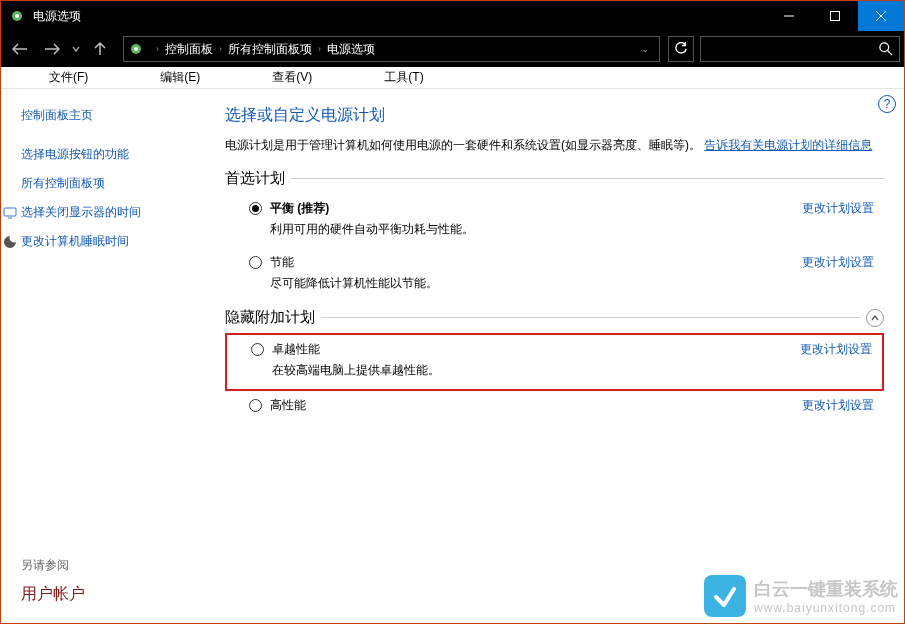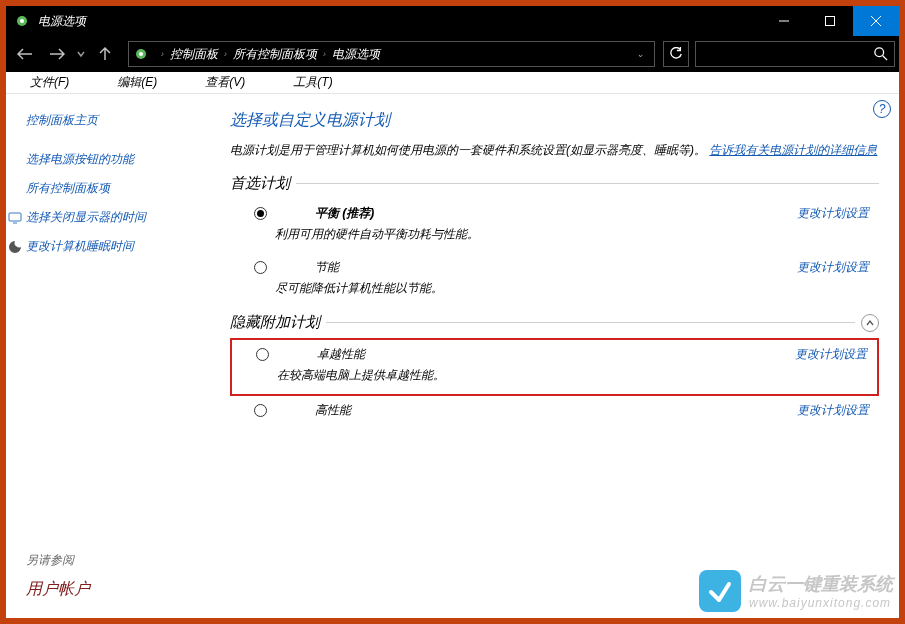"电源选项" .window { border: 6px solid #c2410c -> 1px solid #c2410c; font-style: italic -> none }
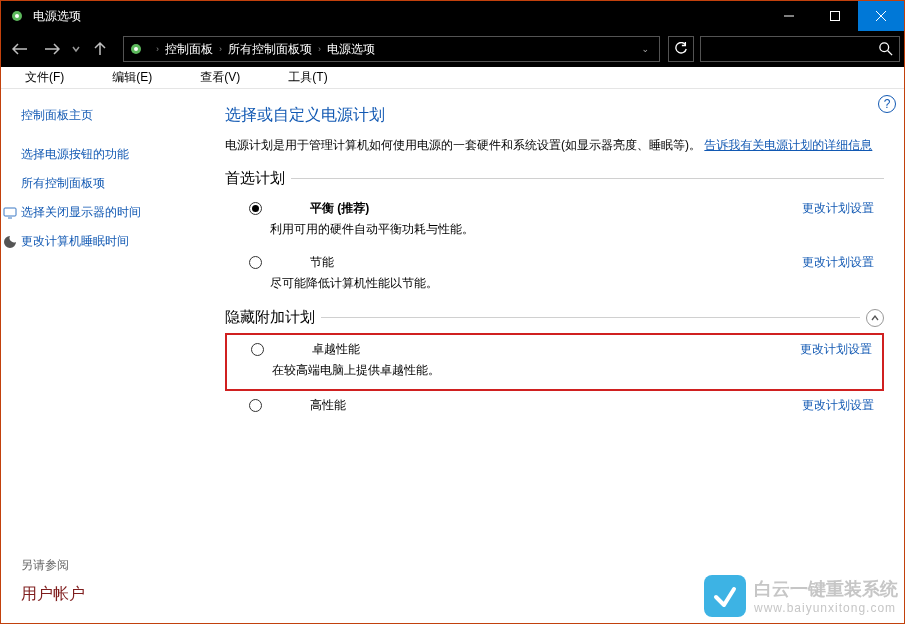"文件(F)" .menu-item { margin-left: none -> 24px }
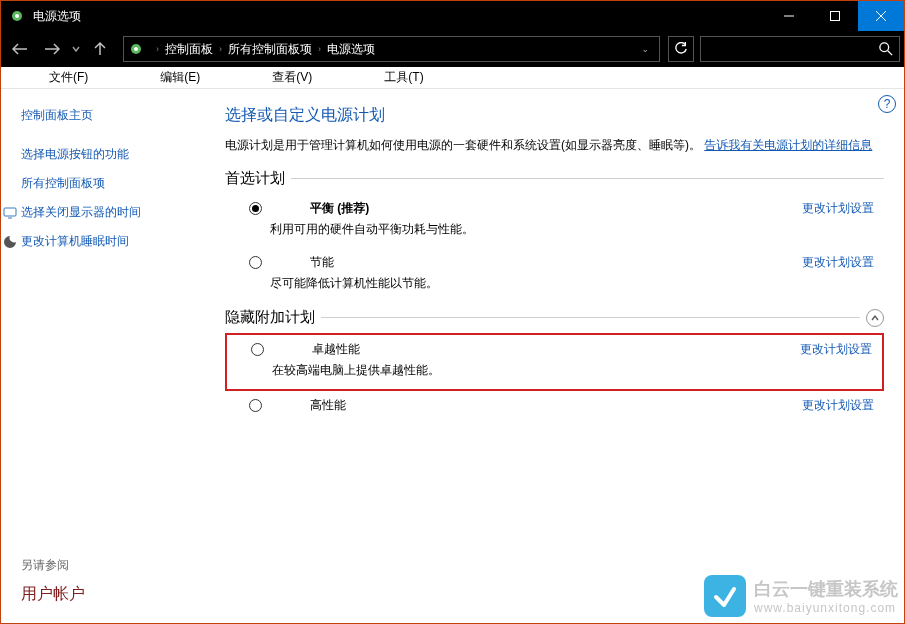"平衡 (推荐)" .plan .plan-row { gap: 40px -> none }
